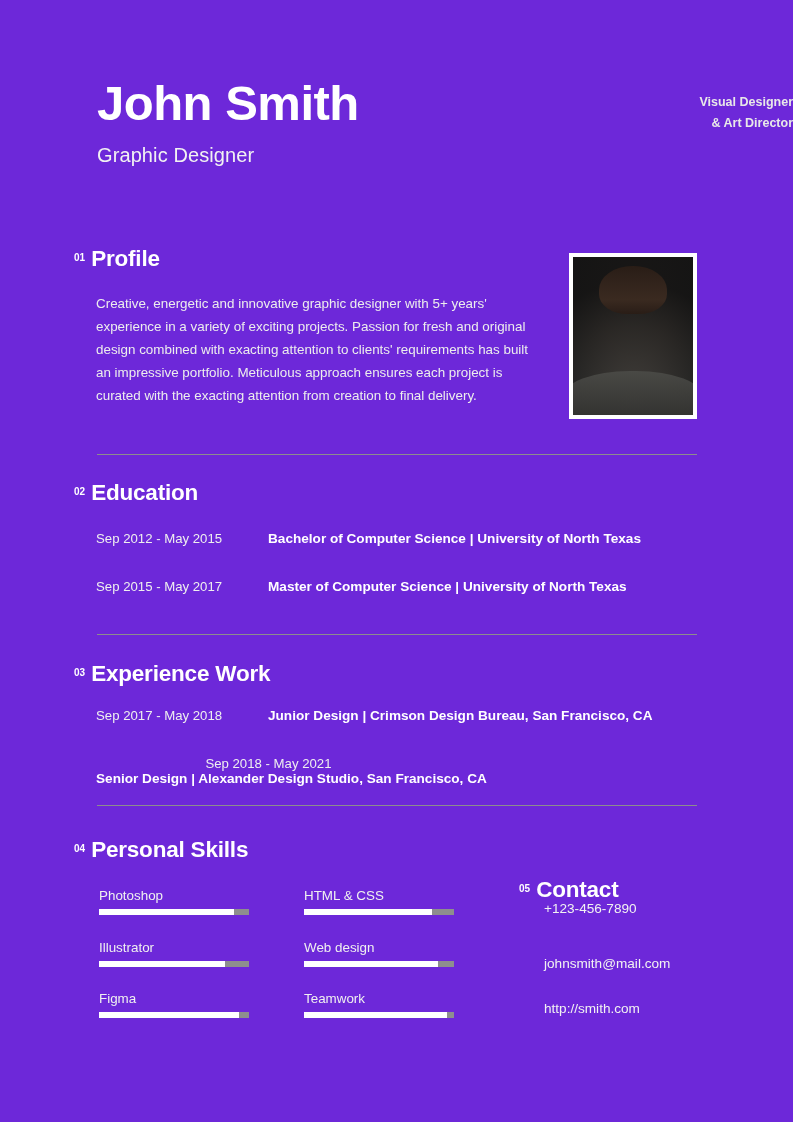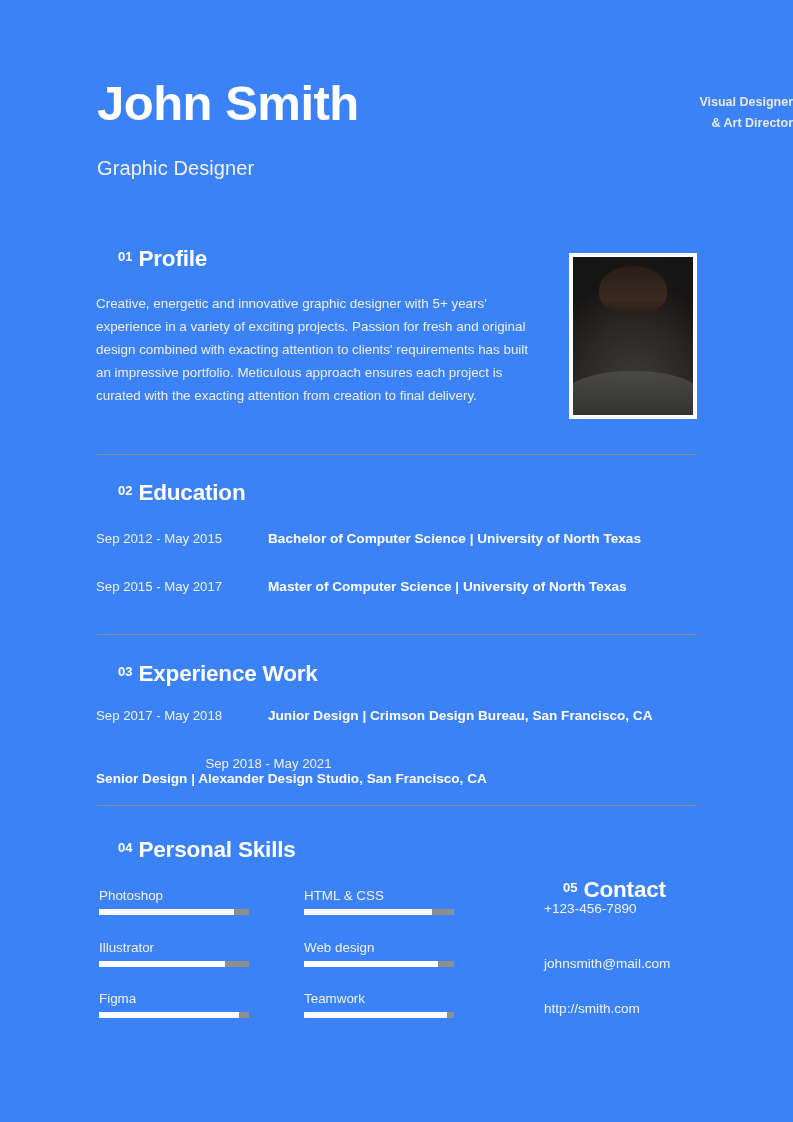"John Smith" .page { background: #3b82f6 -> #6d28d9 }
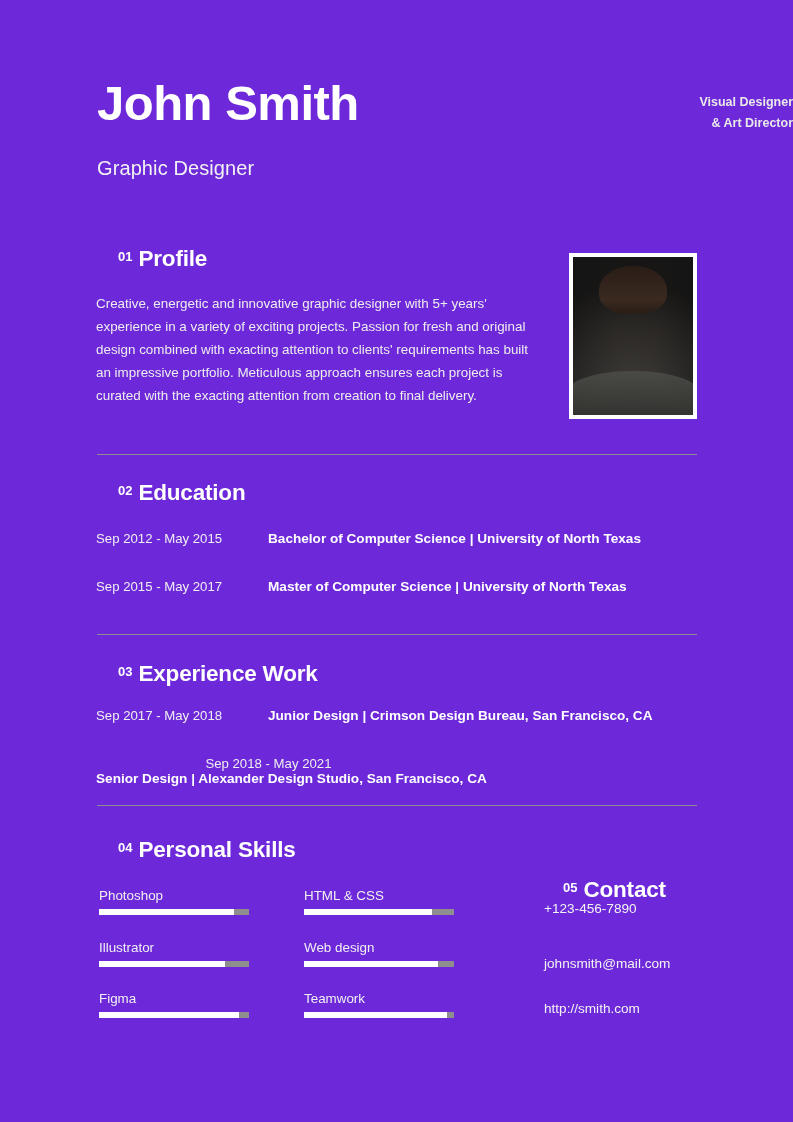"Graphic Designer" .role { margin-top: 28px -> 15px }
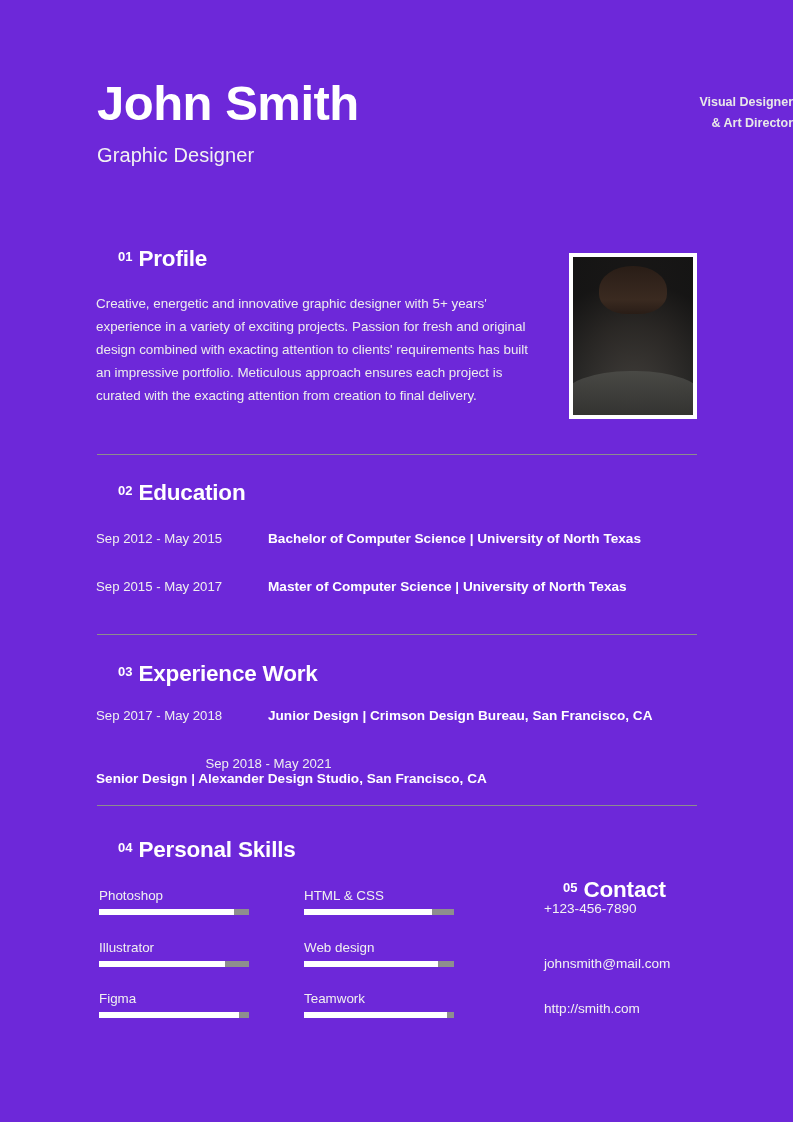"01" .sec-num { font-size: 13px -> 10px; margin-left: 44px -> none }
